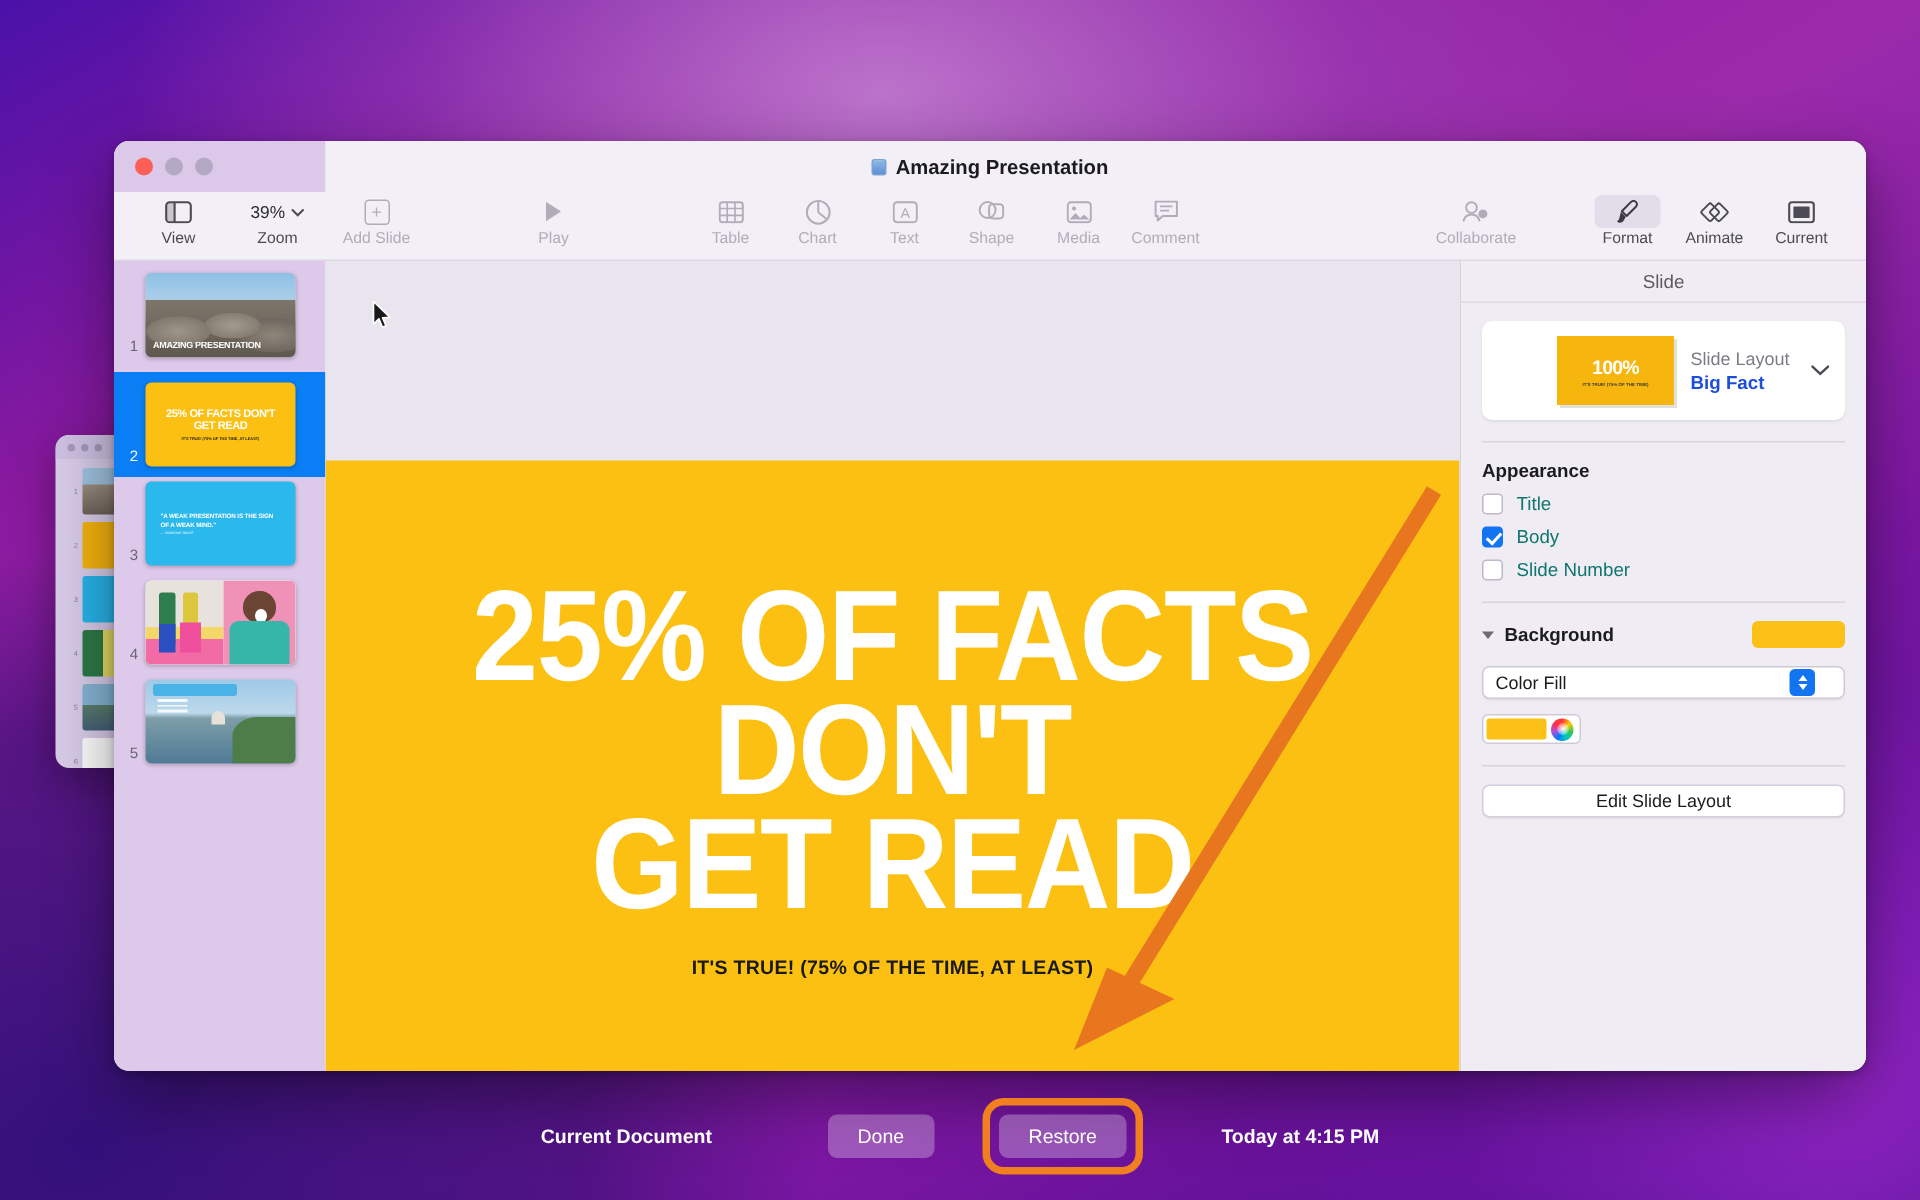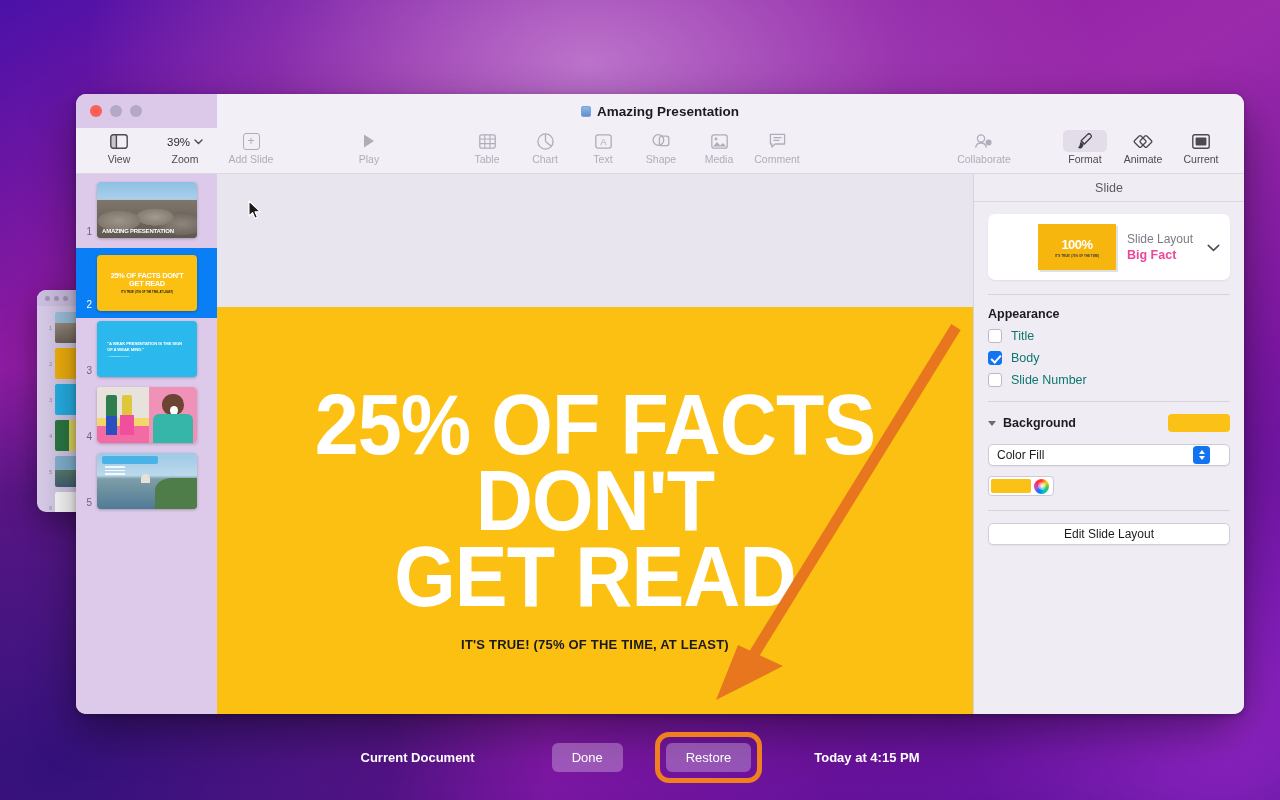"Big Fact" .layout-meta .lm-value { color: #ec4899 -> #1d4ed8 }
